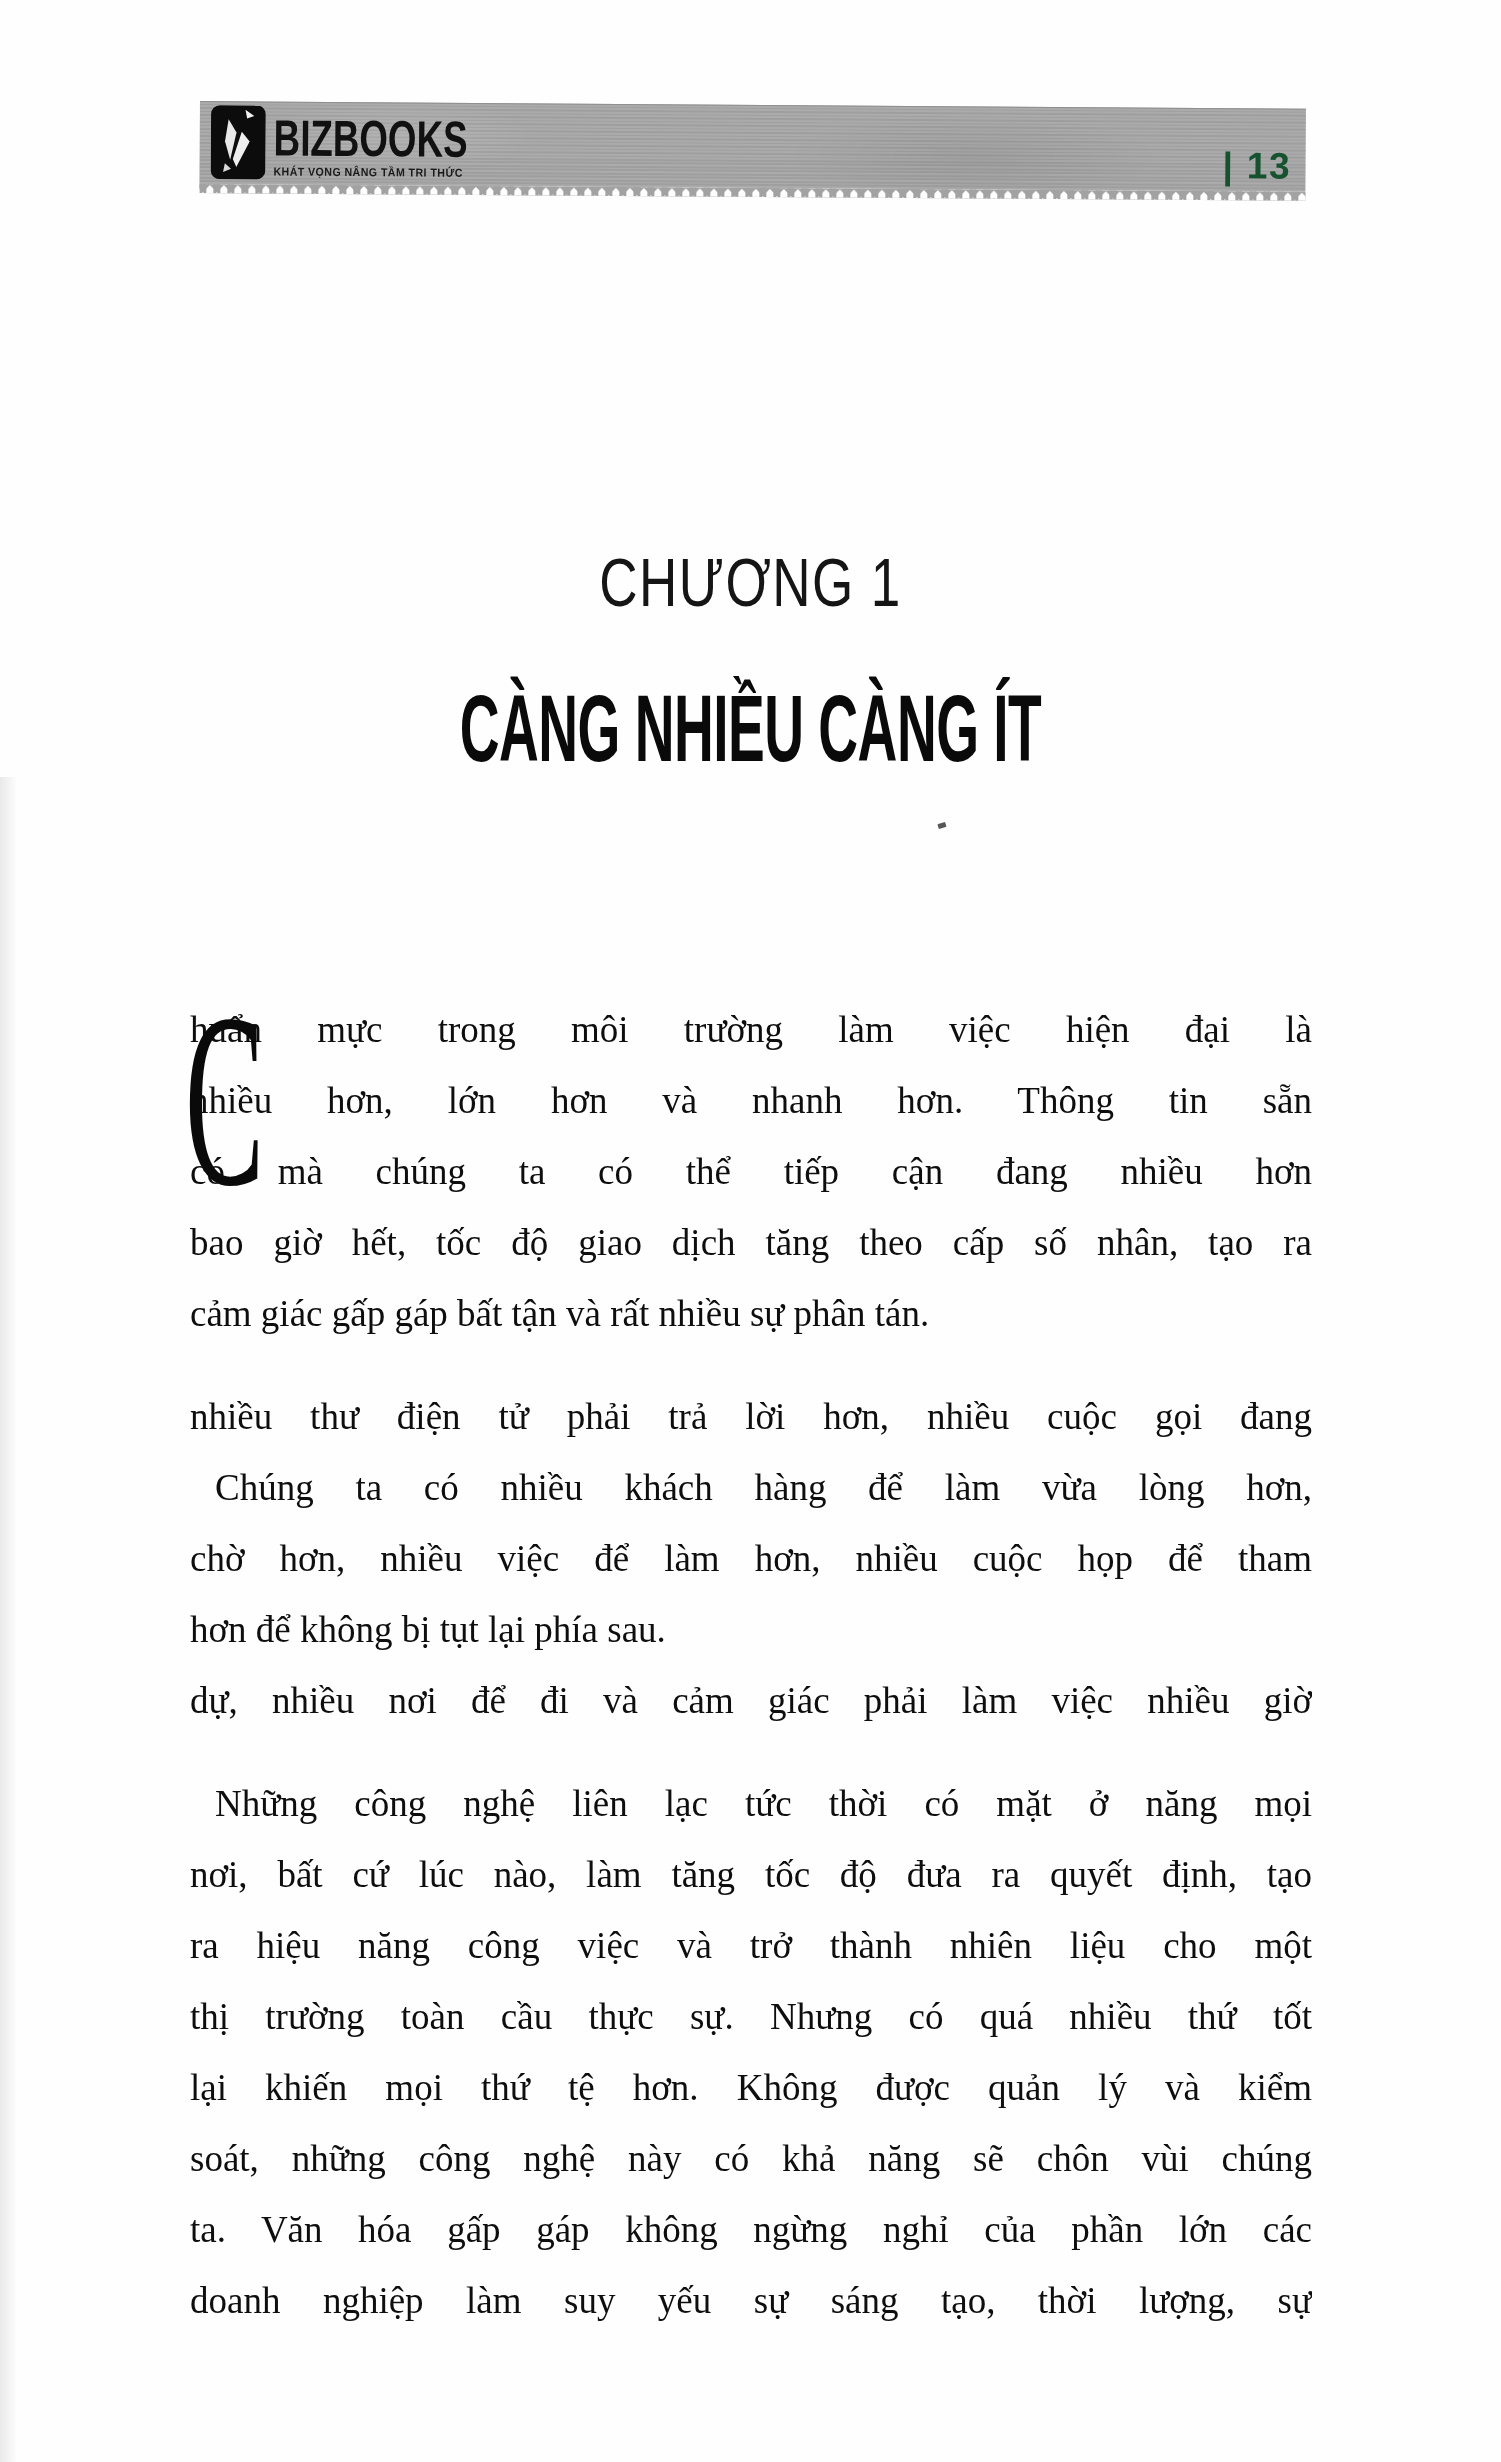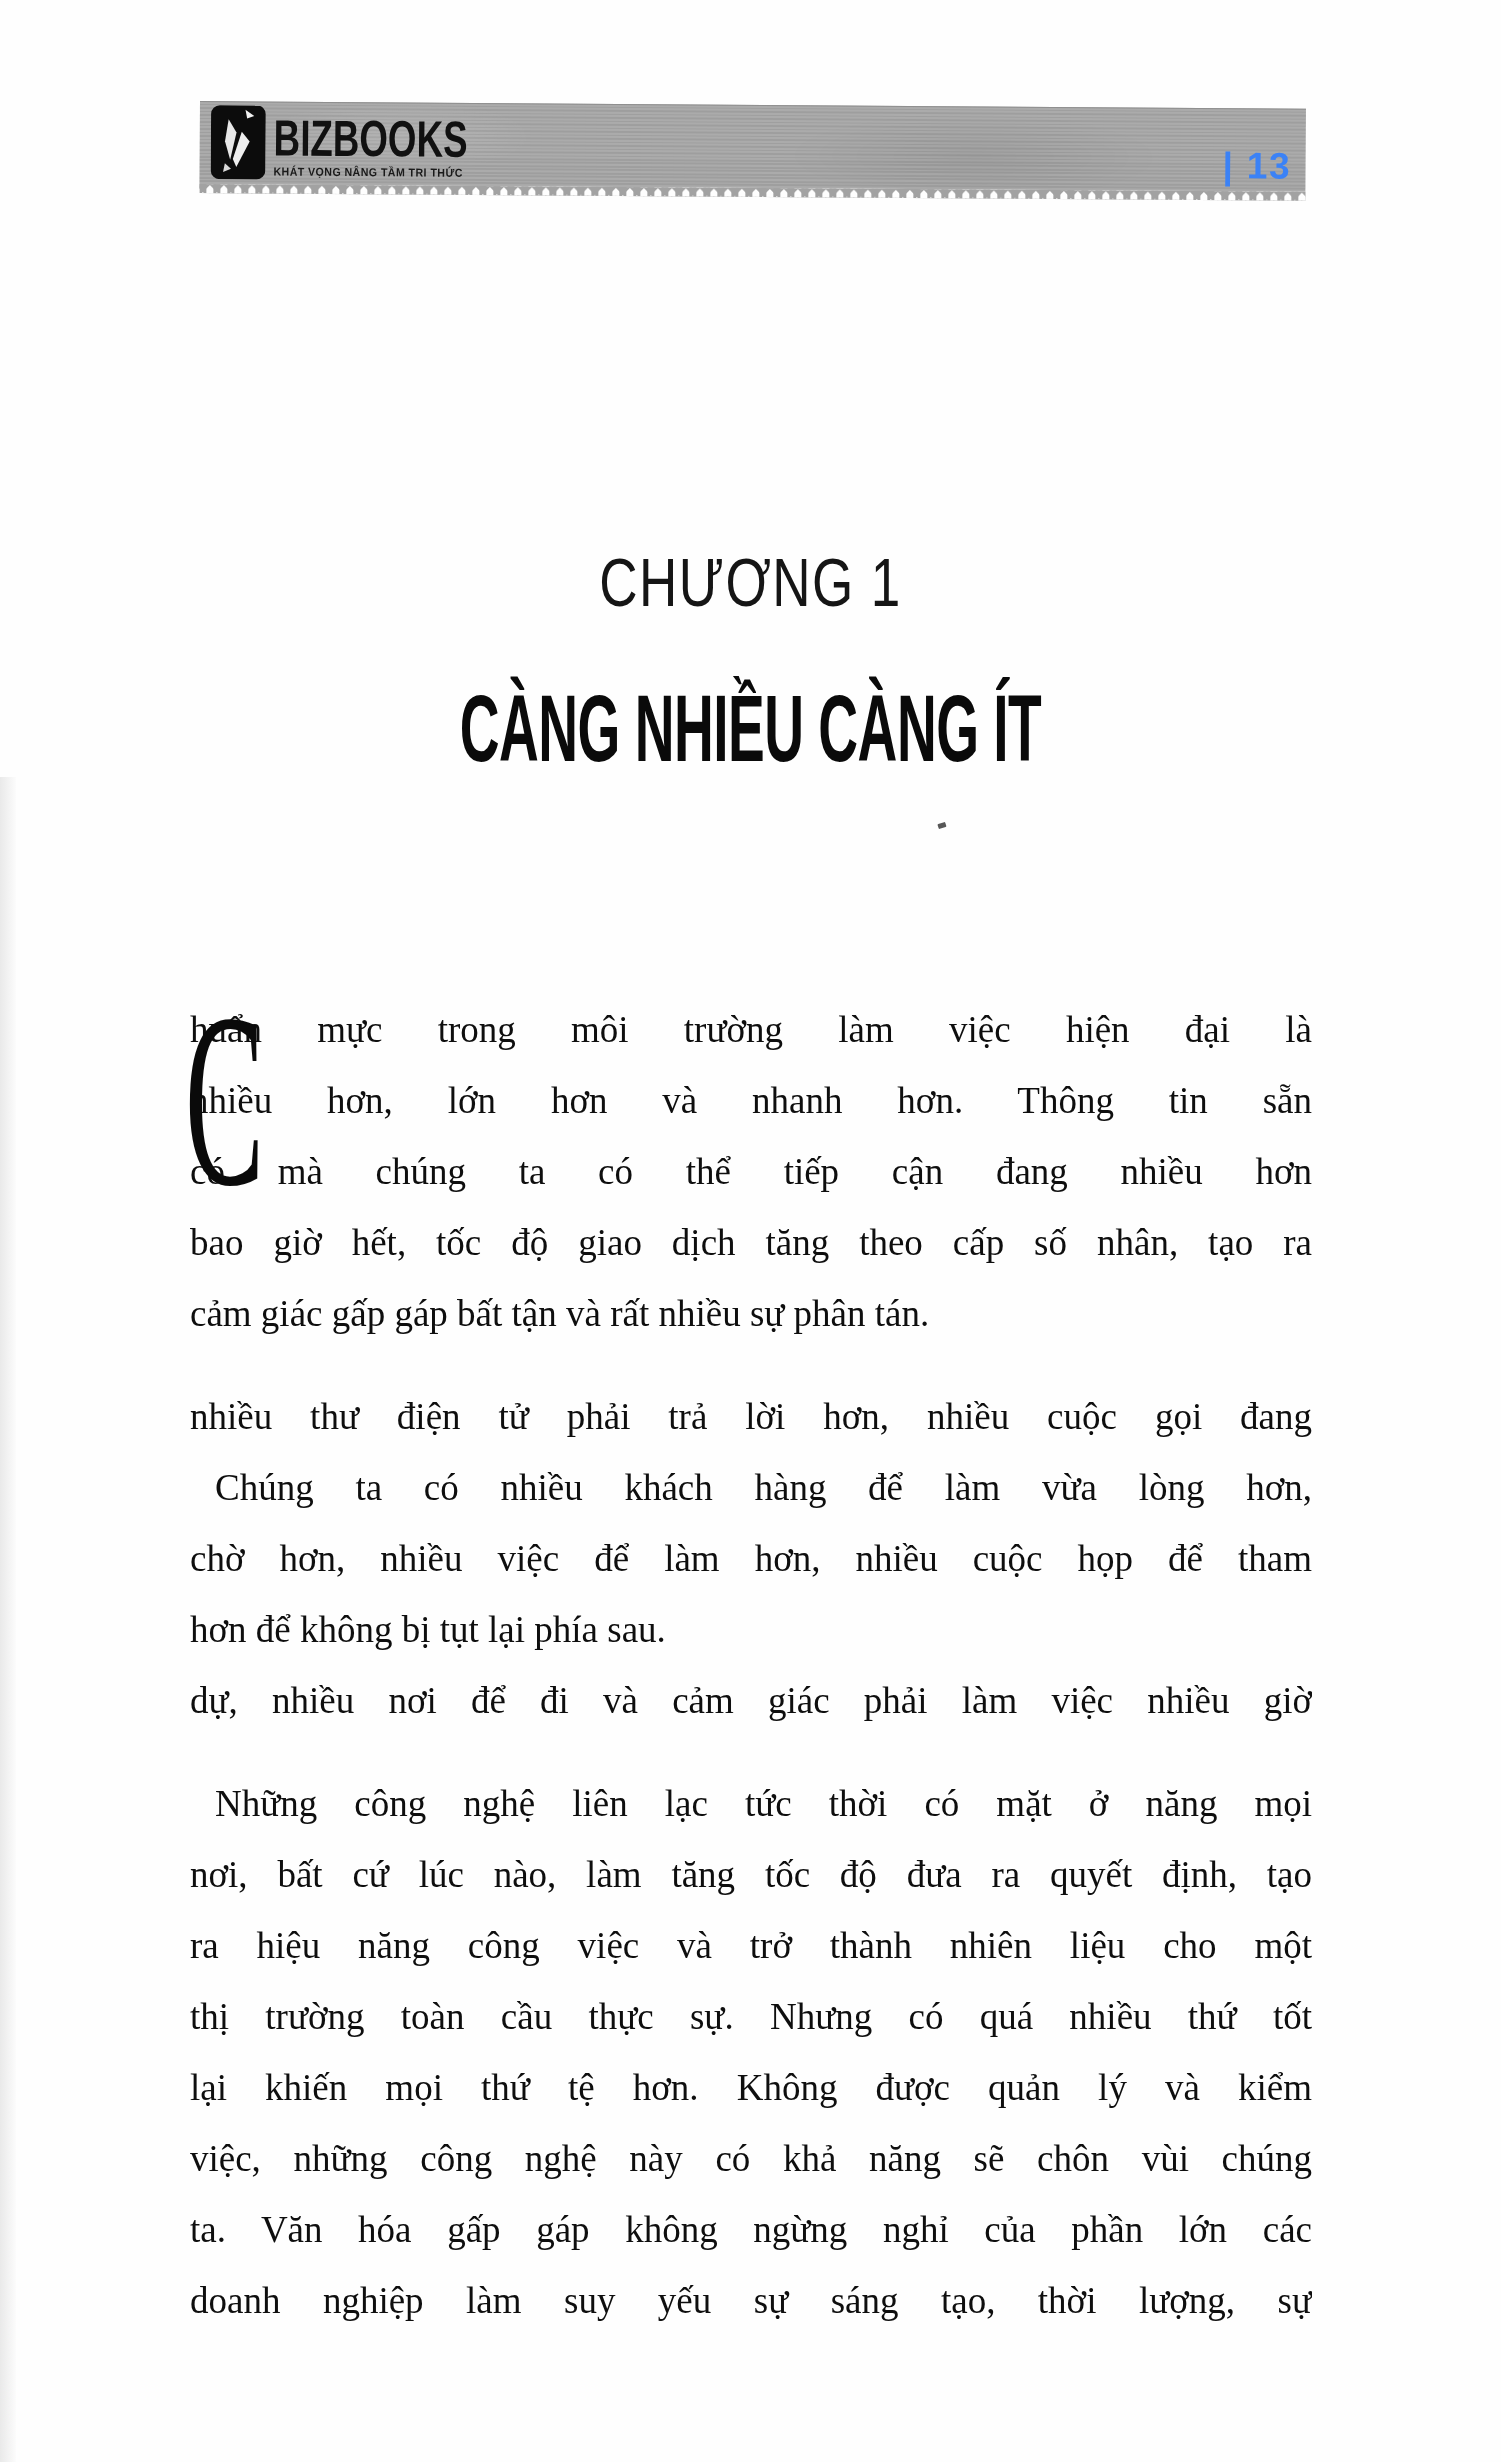"| 13" .page-number { color: #3b82f6 -> #14532d }
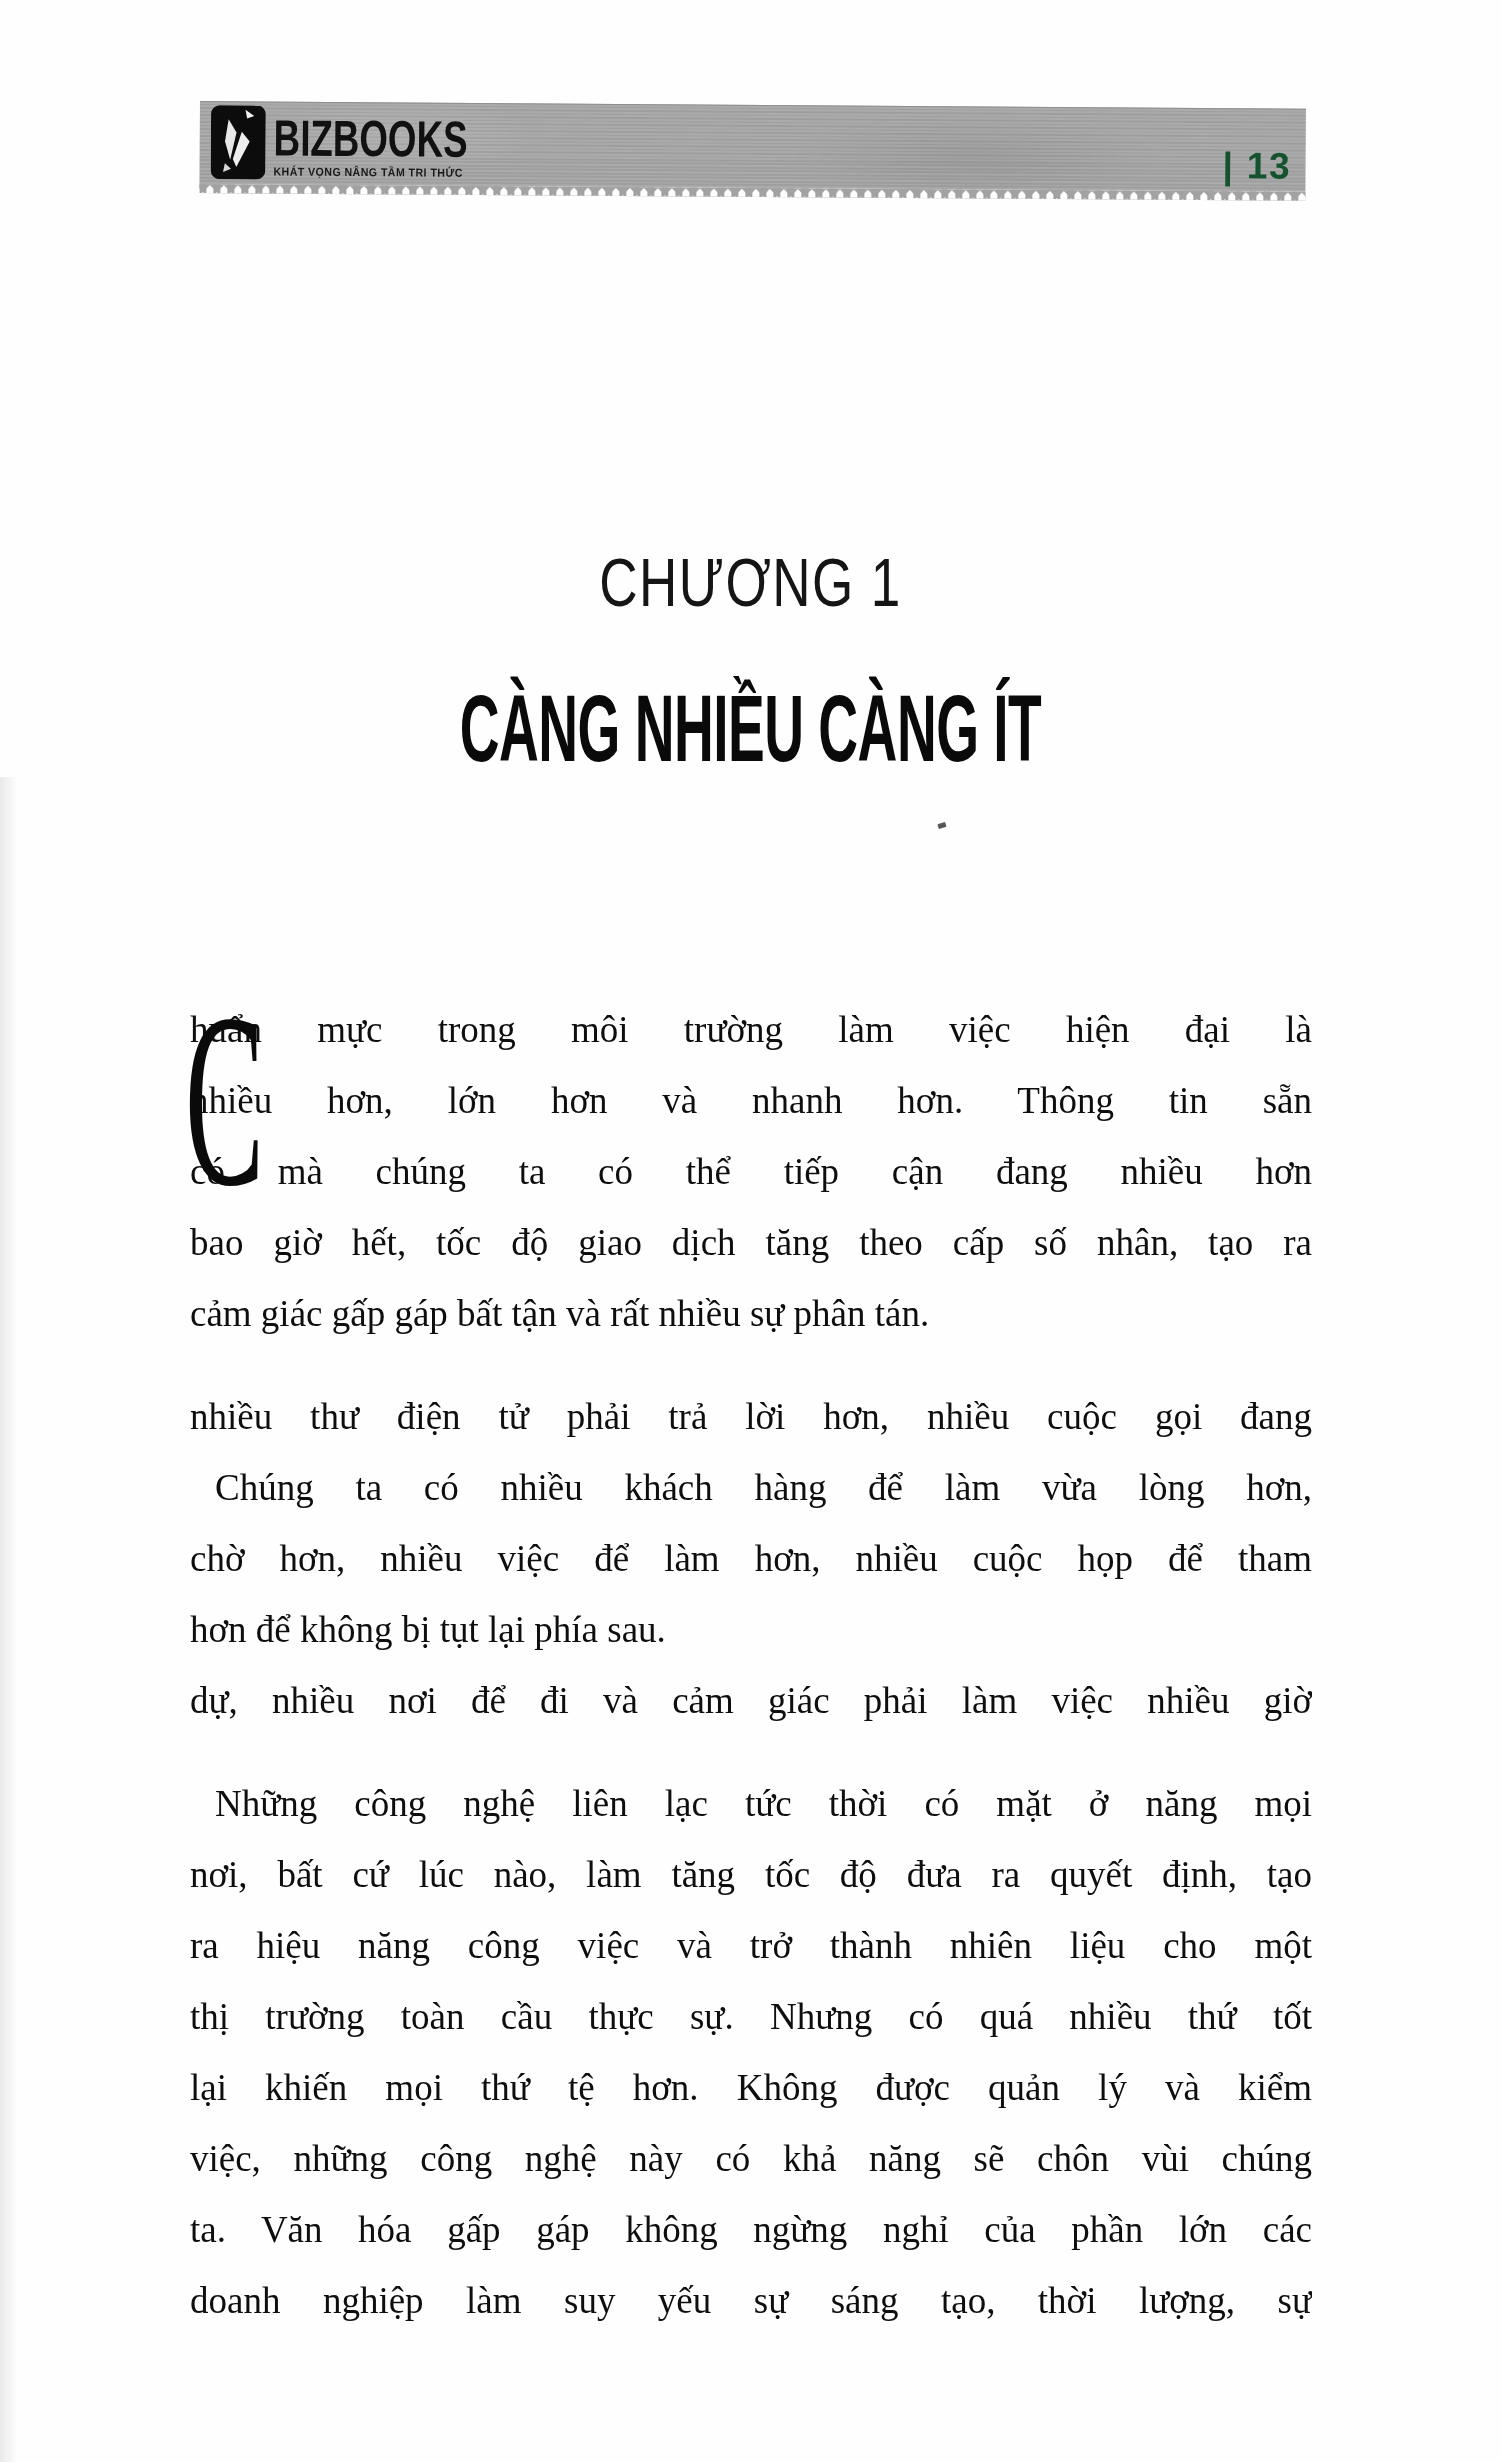"việc, những công nghệ này" div.line { text: việc -> soát }
